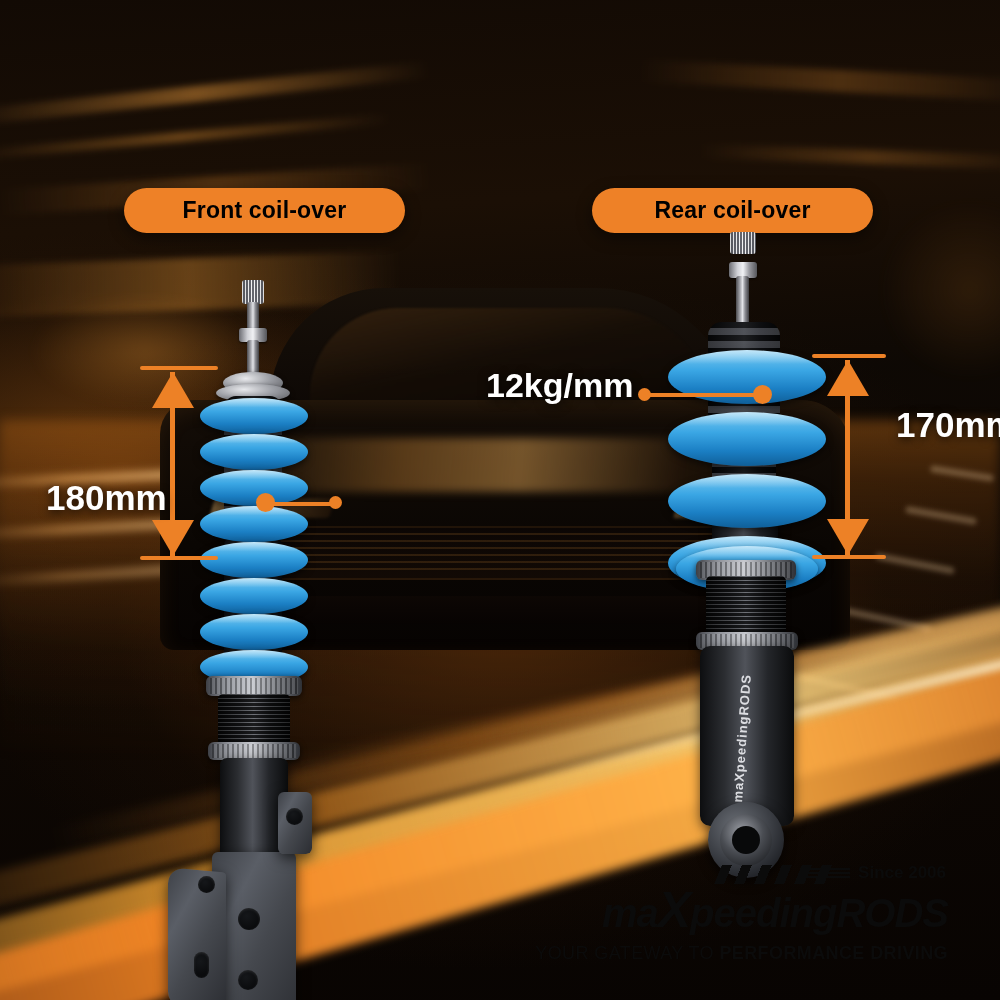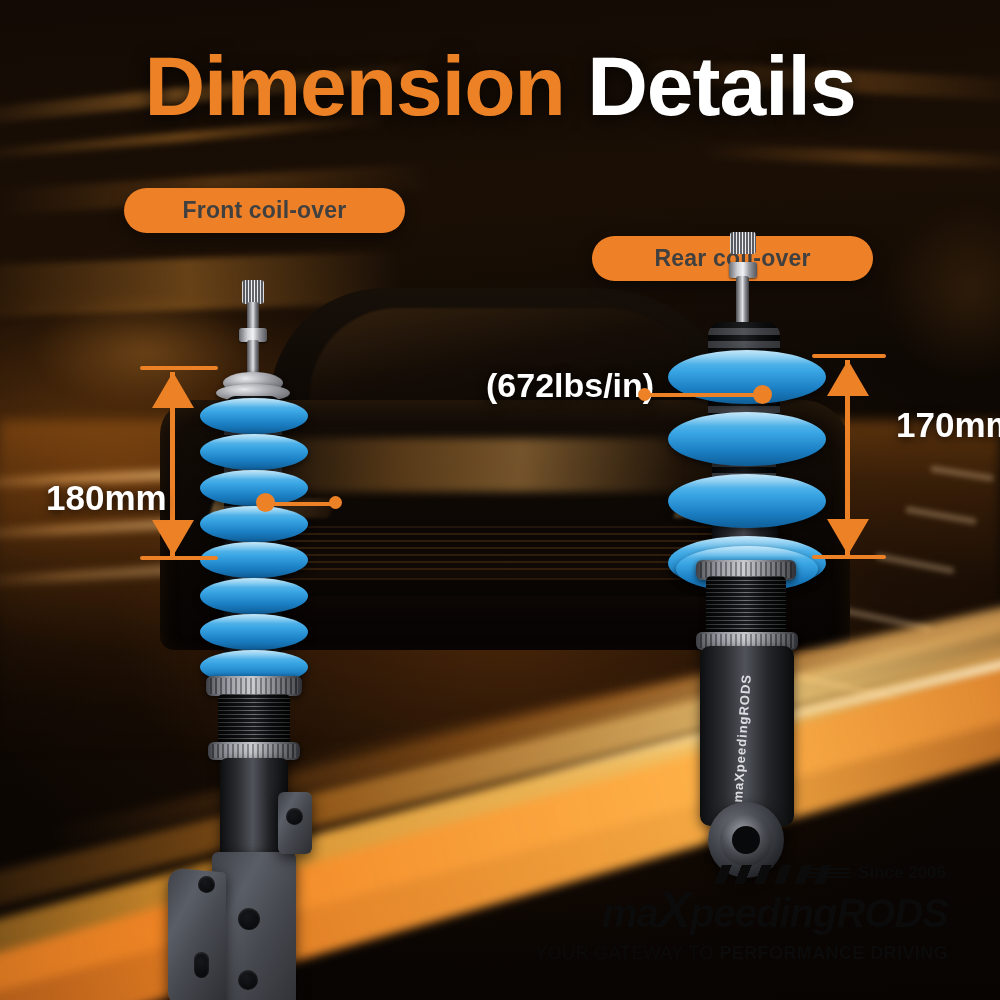"Dimension Details" div.title { html: <div> <span>Dimension</span> <span>Details</span> </div> -> none }
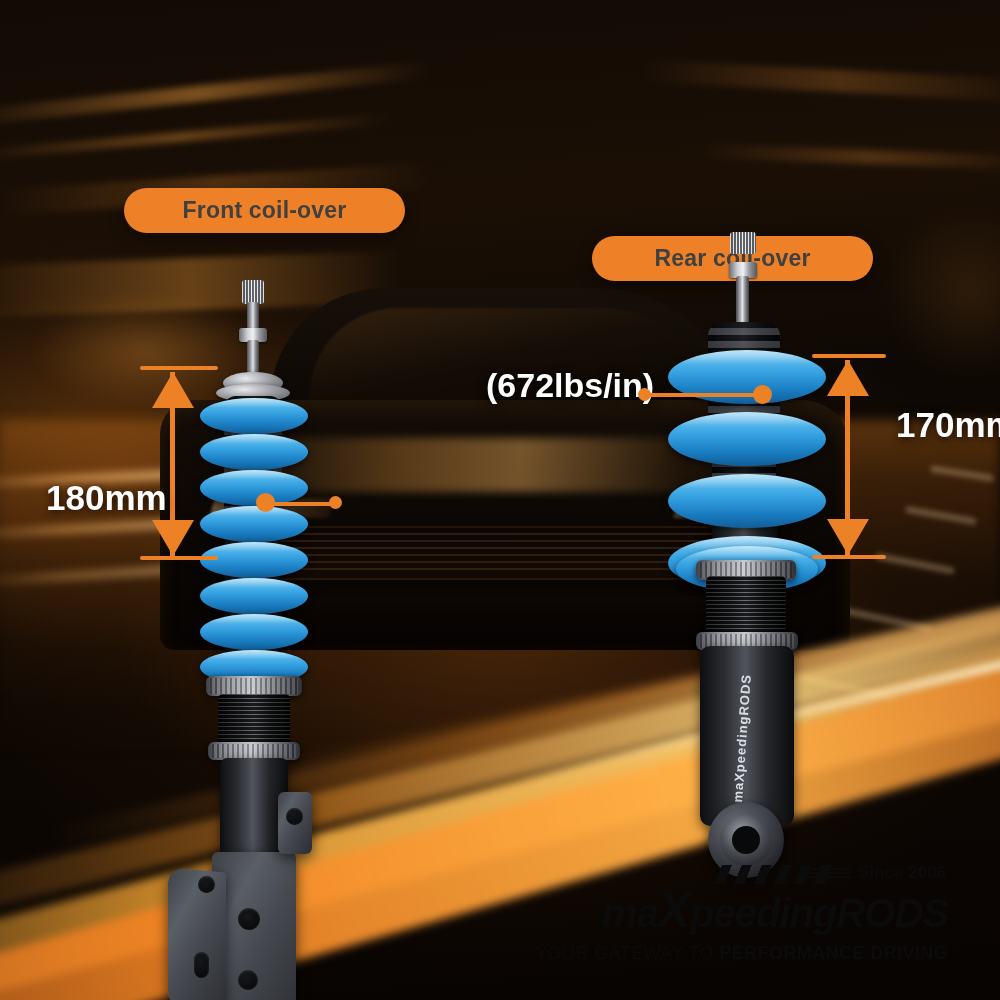"Front coil-over" .badge { color: #404040 -> #000000 }
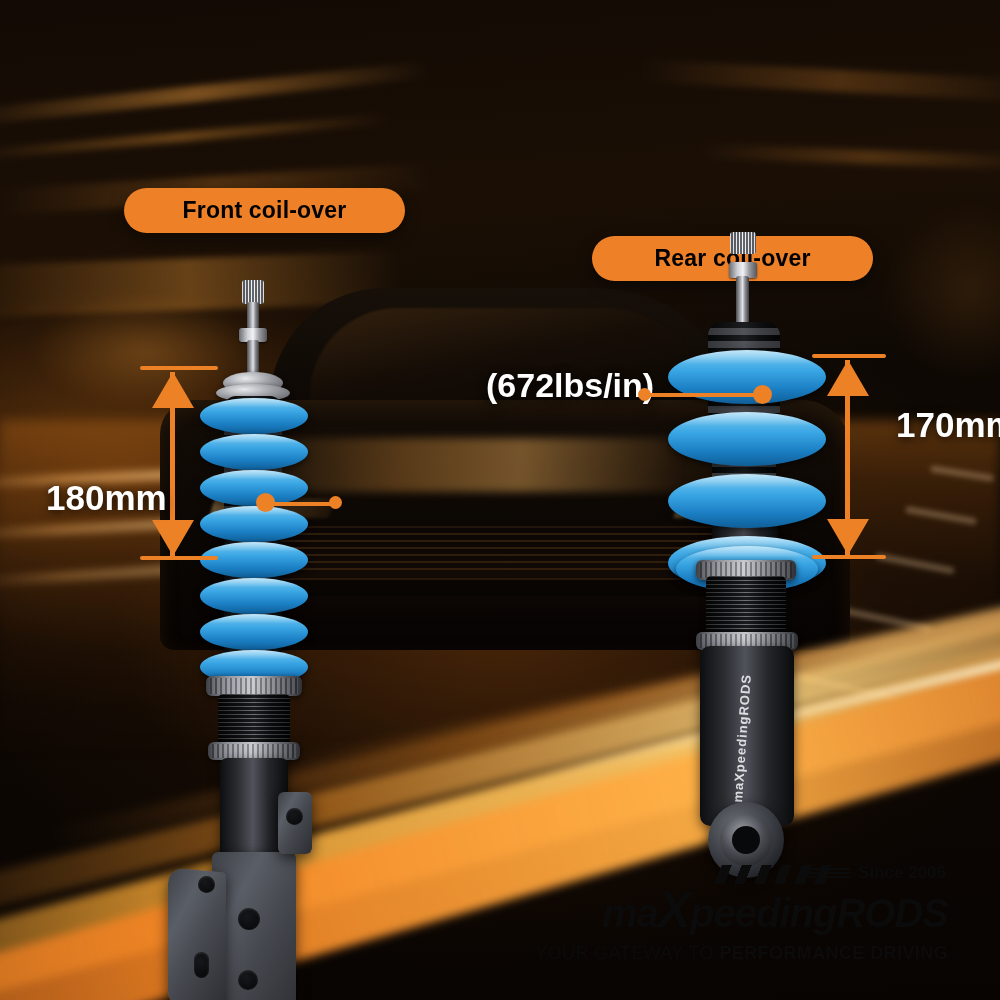"Rear coil-over" .badge-rear { margin-top: 48px -> none }
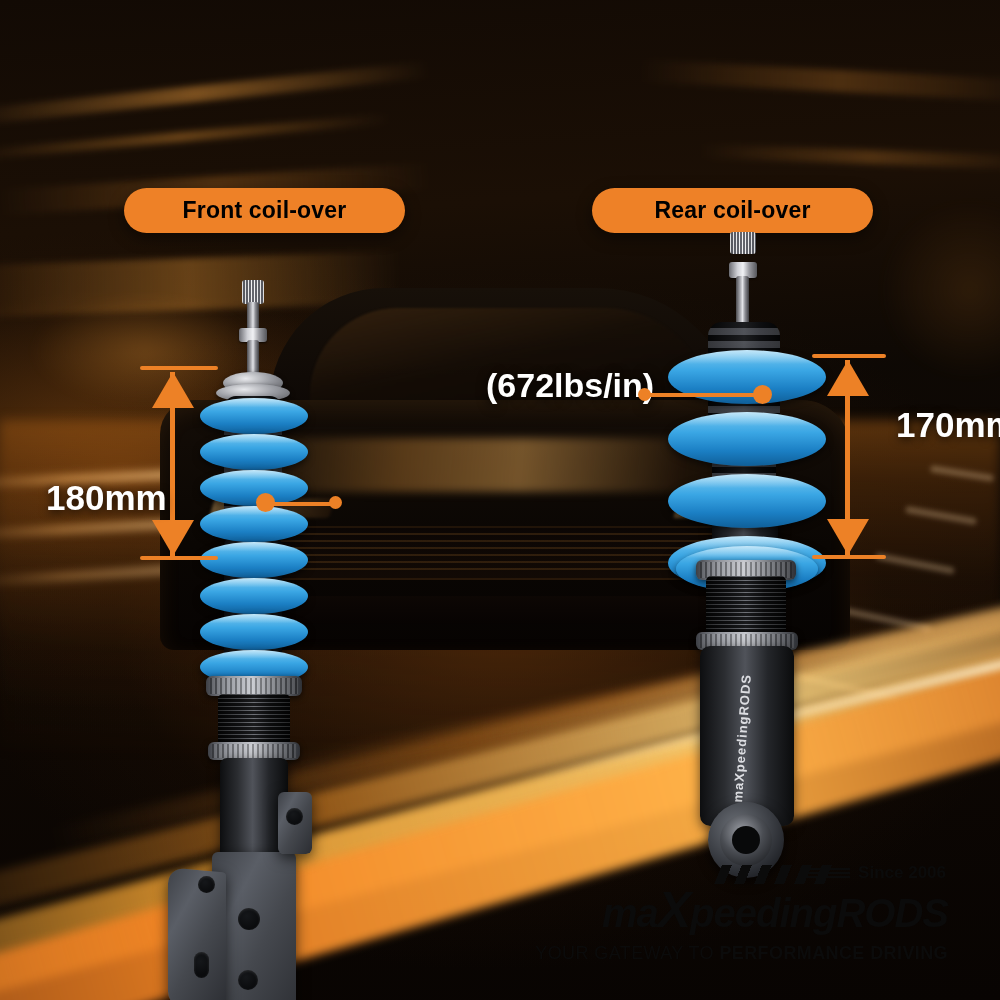"12kg/mm" div { html: none -> <div>12kg/mm</div> }
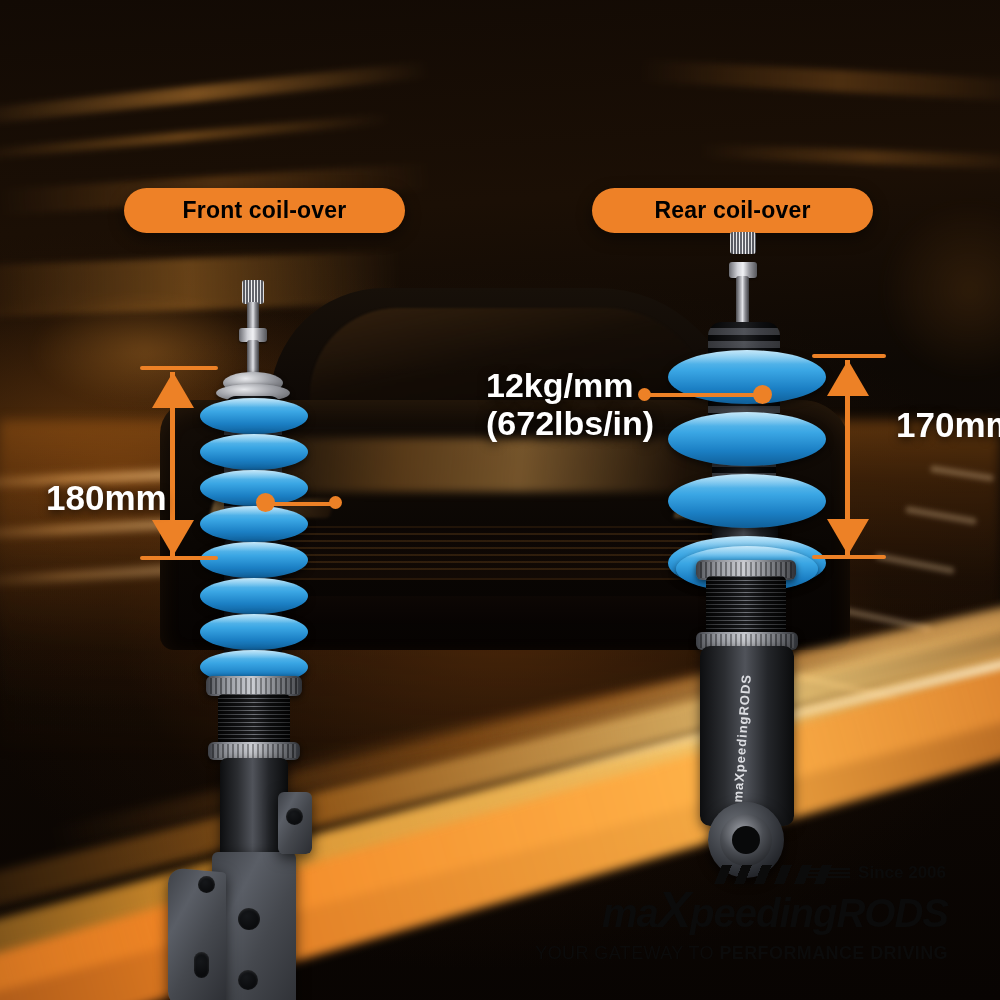"(672lbs/in)" div { html: <div>(672lbs/in)</div> -> none }
